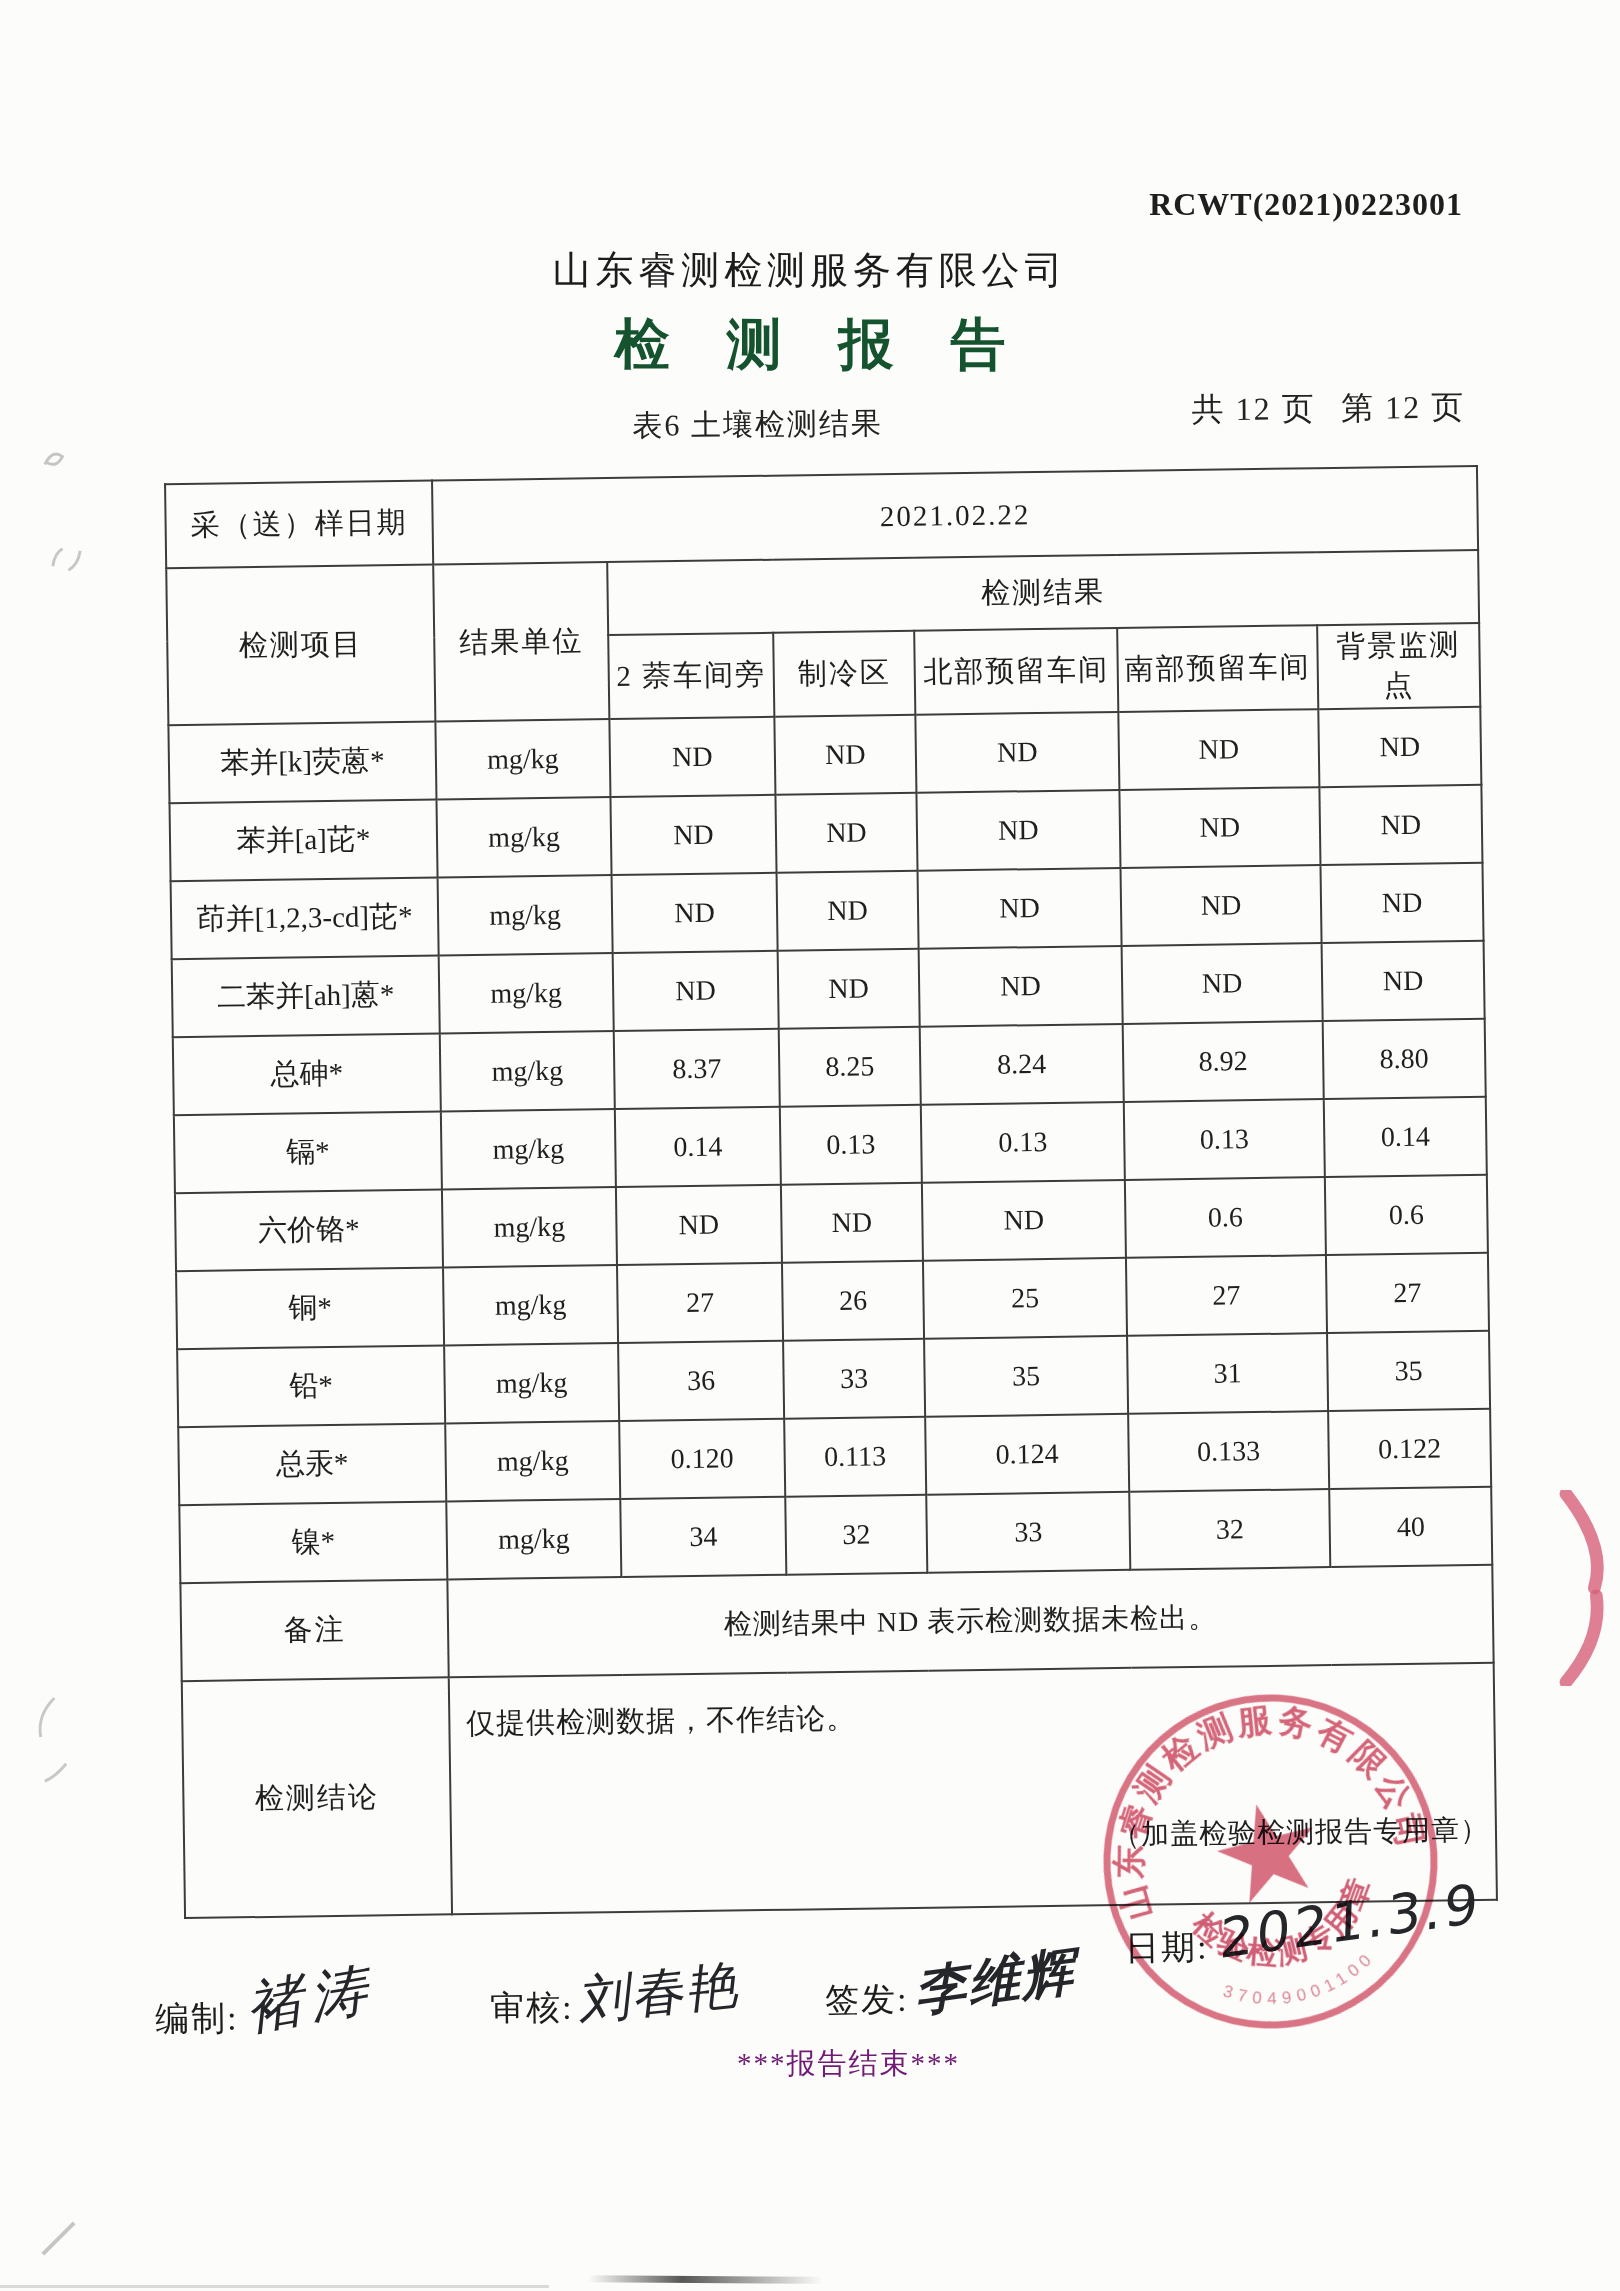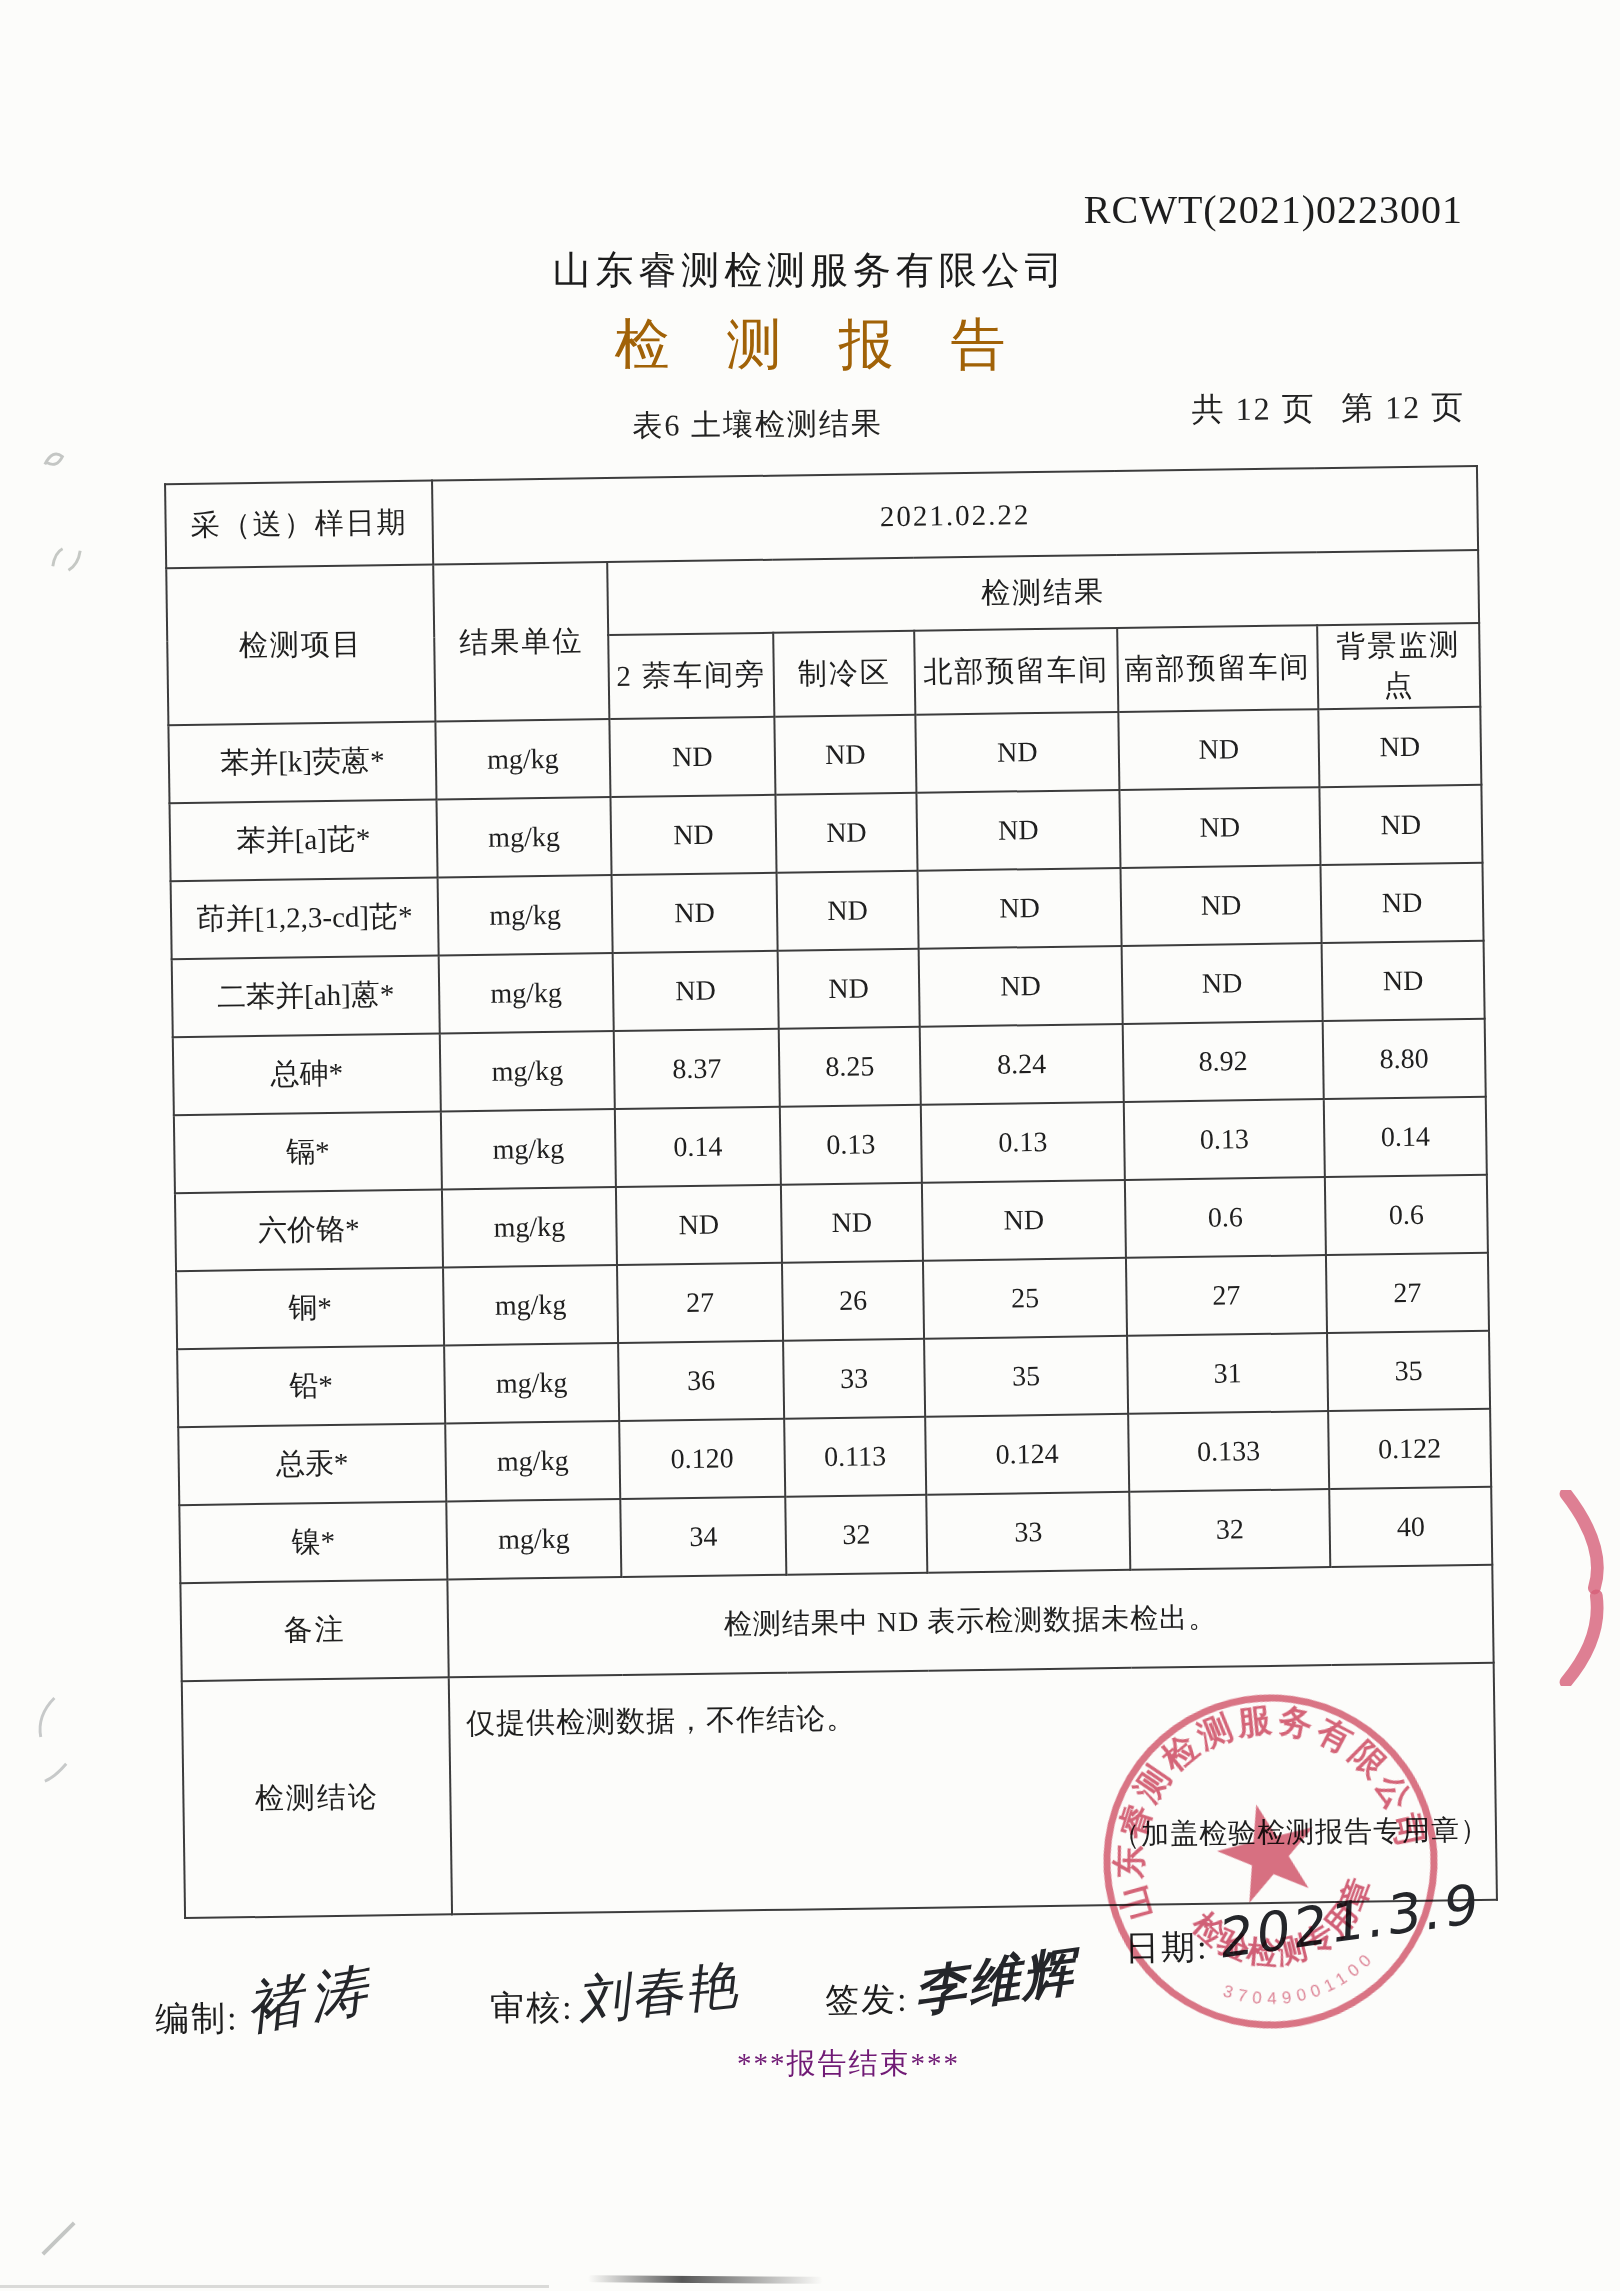"RCWT(2021)0223001" .report-no { font-size: 40px -> 32px; font-weight: none -> bold }
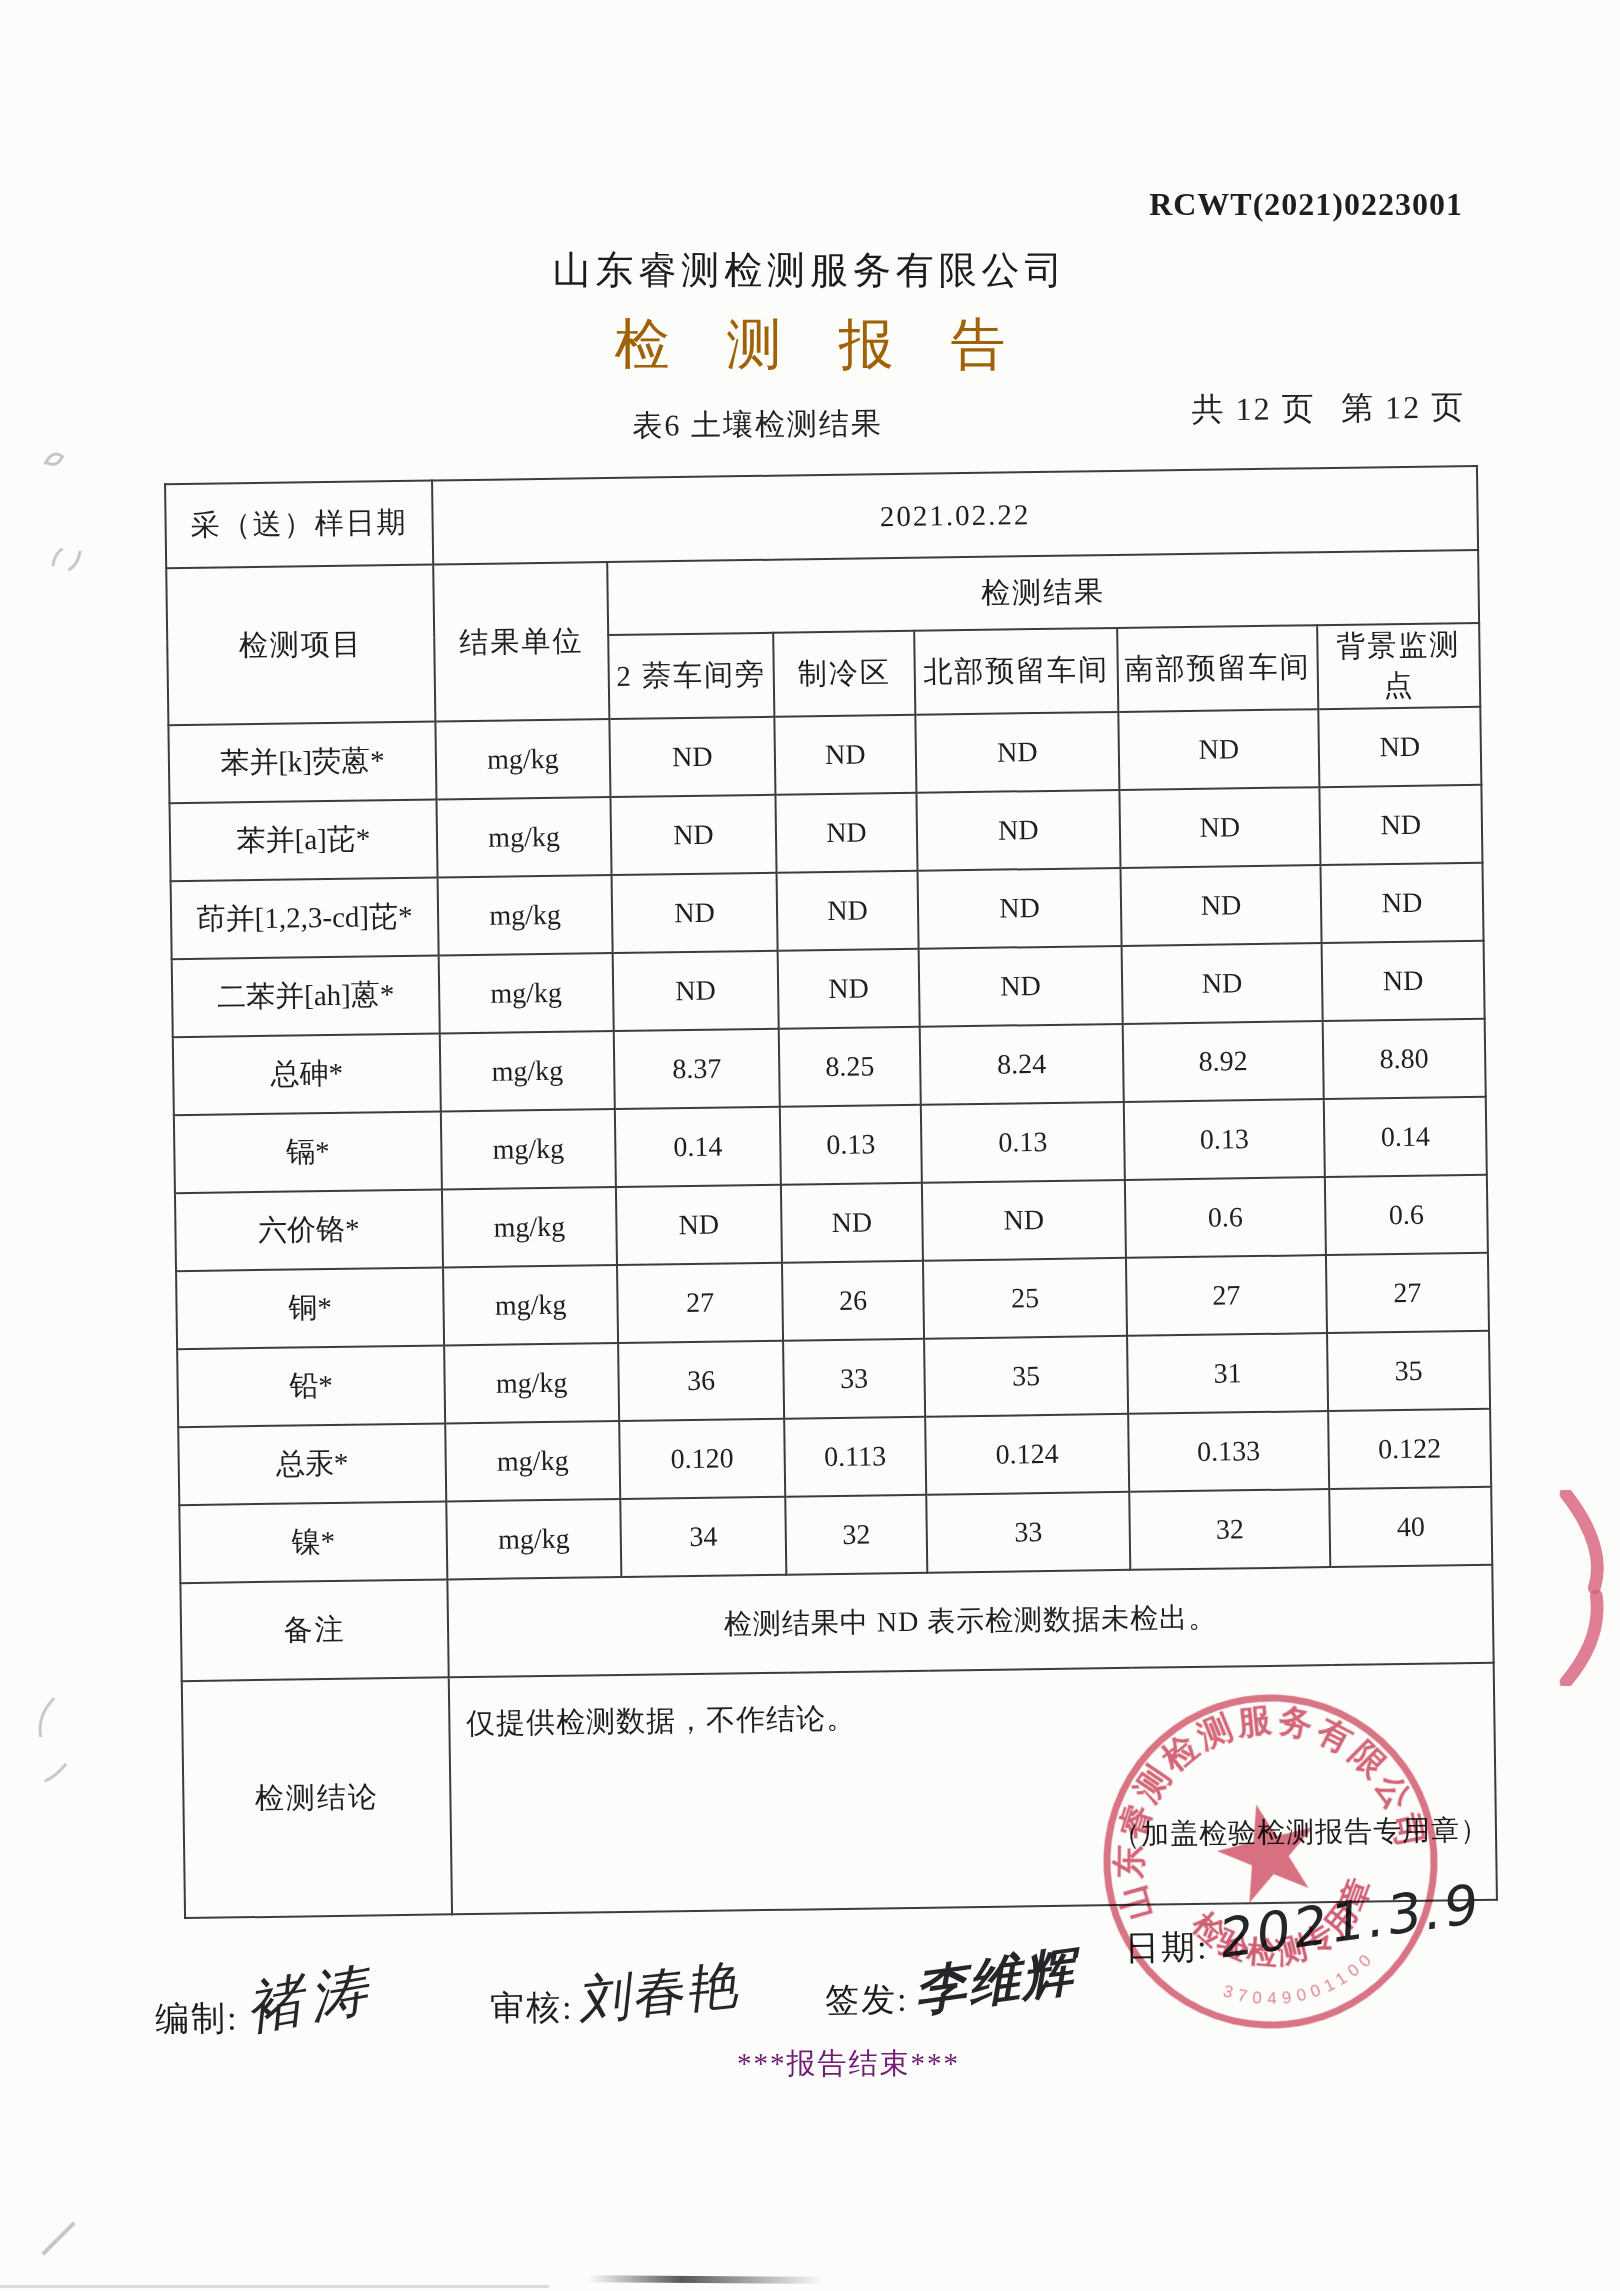"检 测 报 告" .title { color: #a16207 -> #14532d; font-weight: normal -> bold }
